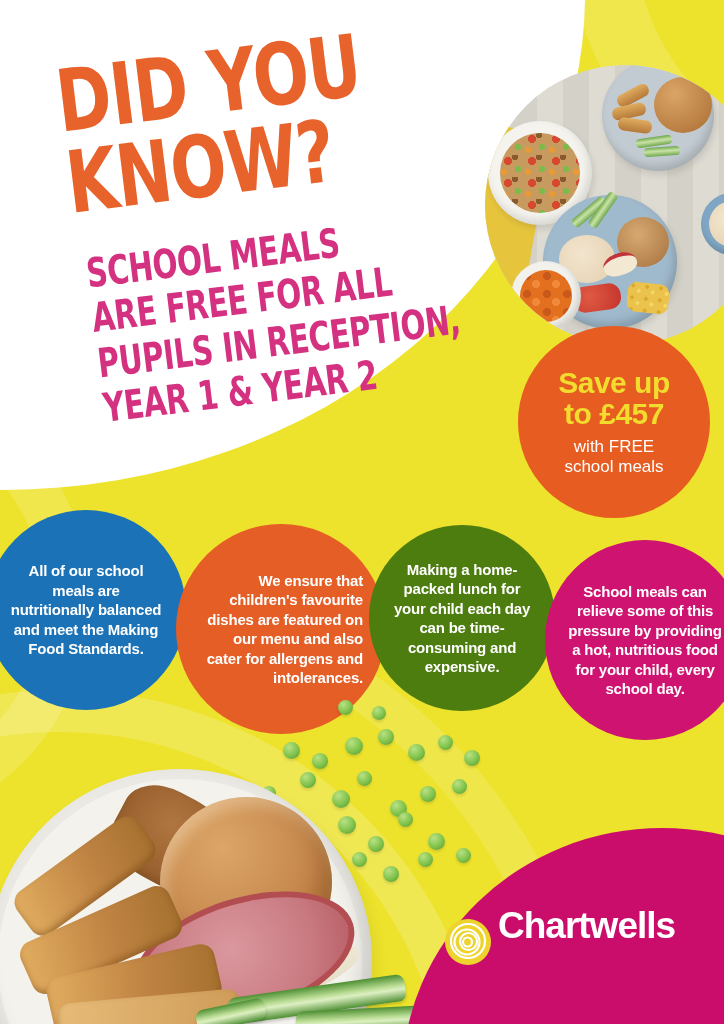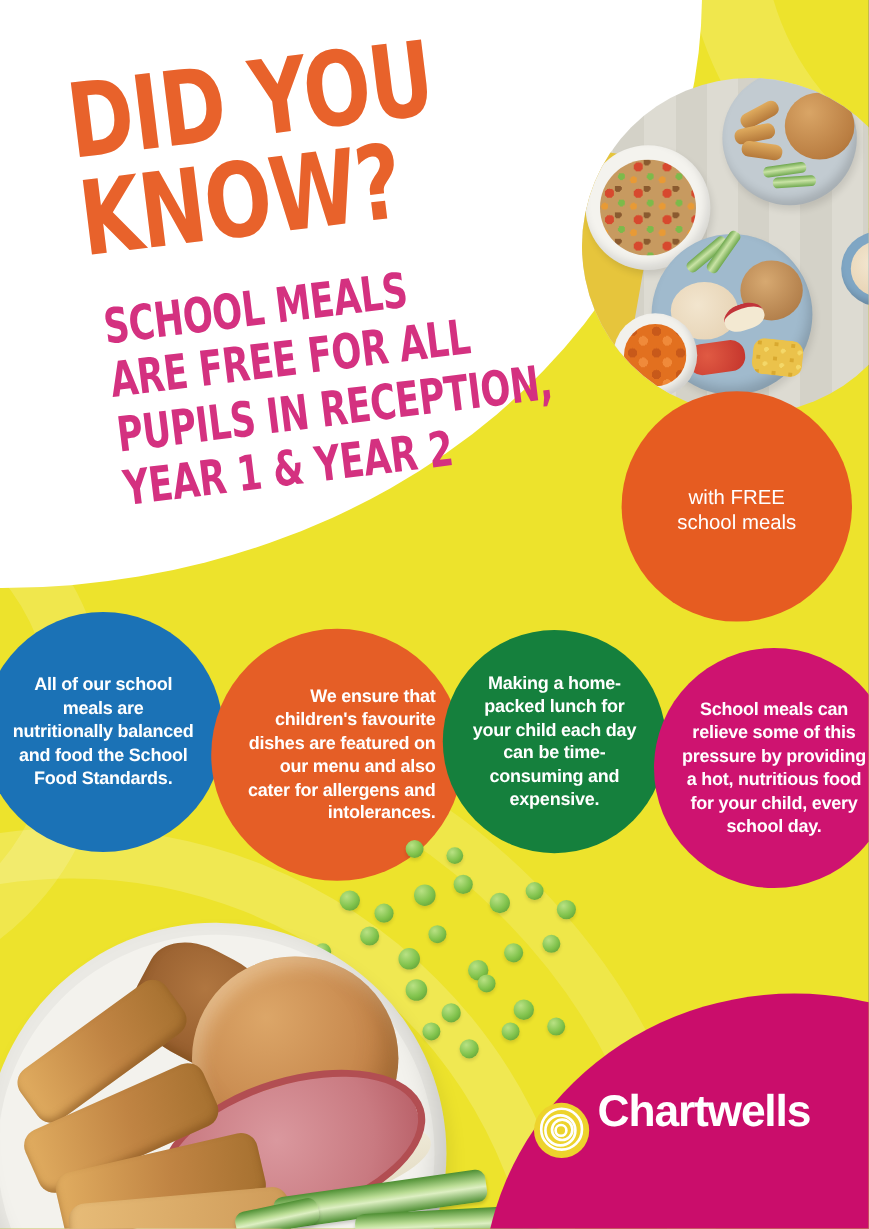"Save up" div.save-head { html: none -> <div>Save up to £457</div> }
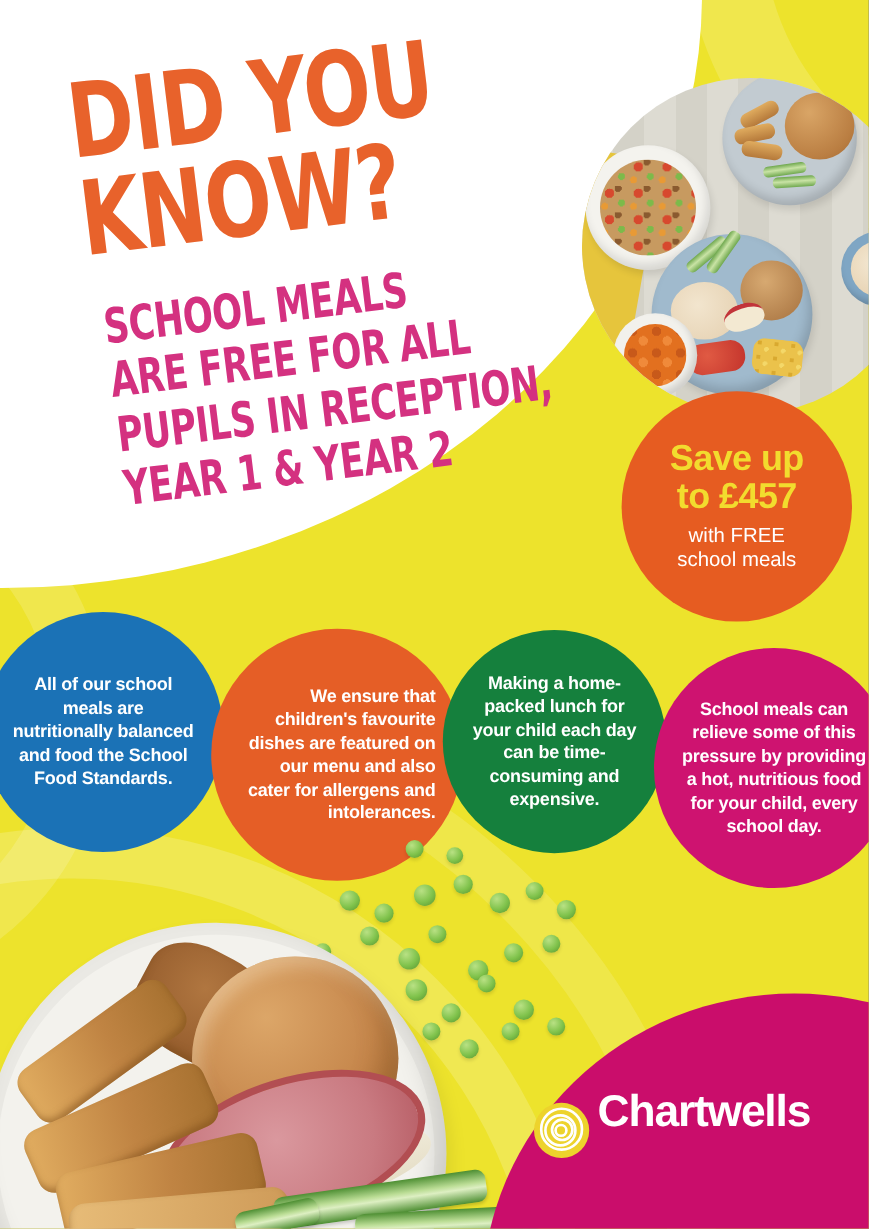"All of our school meals" p { text: food the School -> meet the Making }
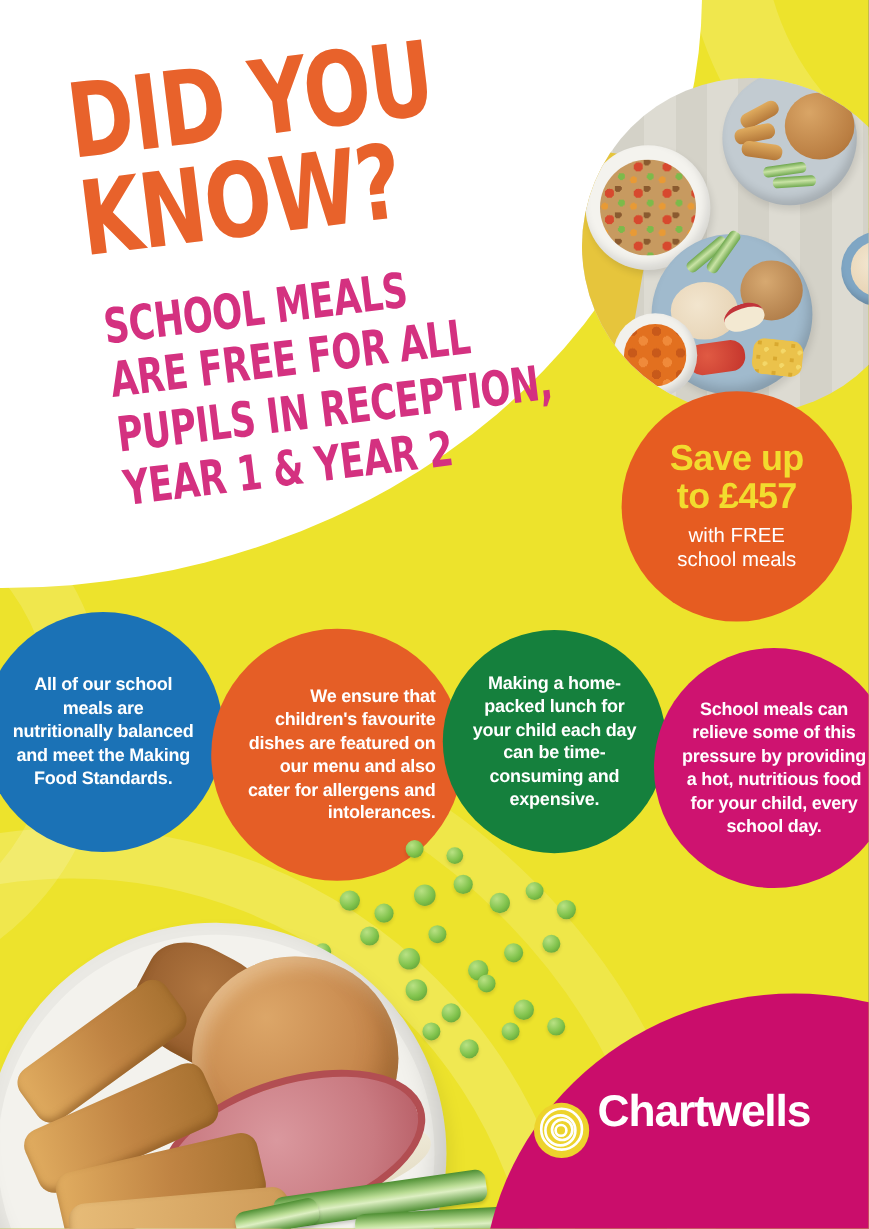"Making a home-packed lunch for" div.bubble { background: #15803d -> #4d7c0f }
